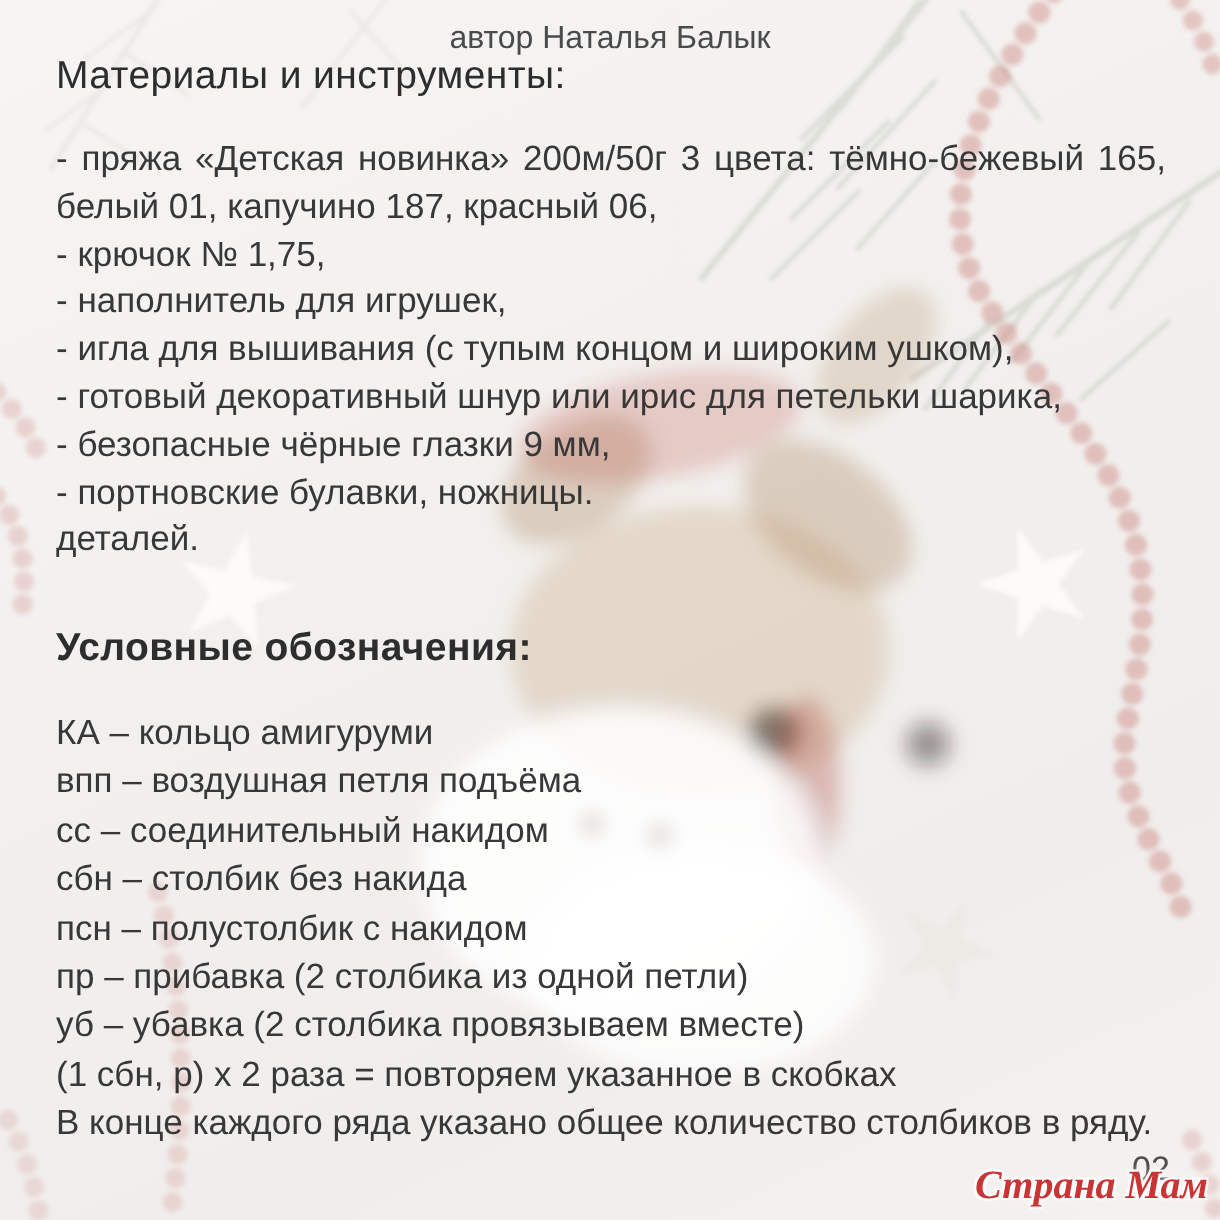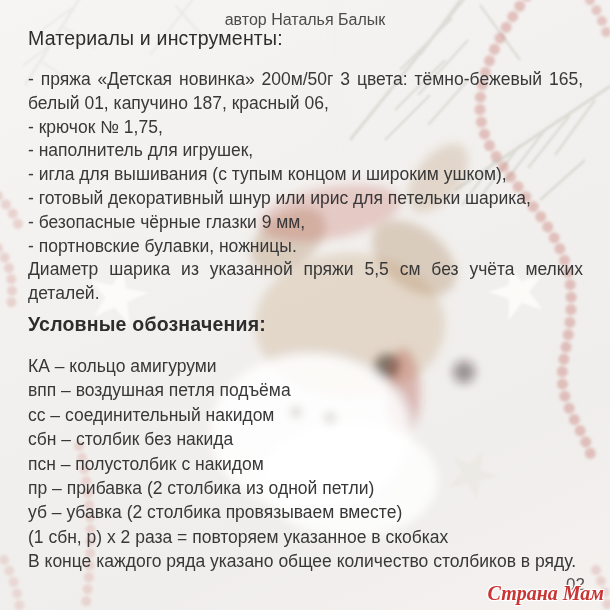"Диаметр шарика из указанной пряжи" div.line { html: <div>Диаметр шарика из указанной пряжи 5,5 см без учёта мелких</div> -> none }
